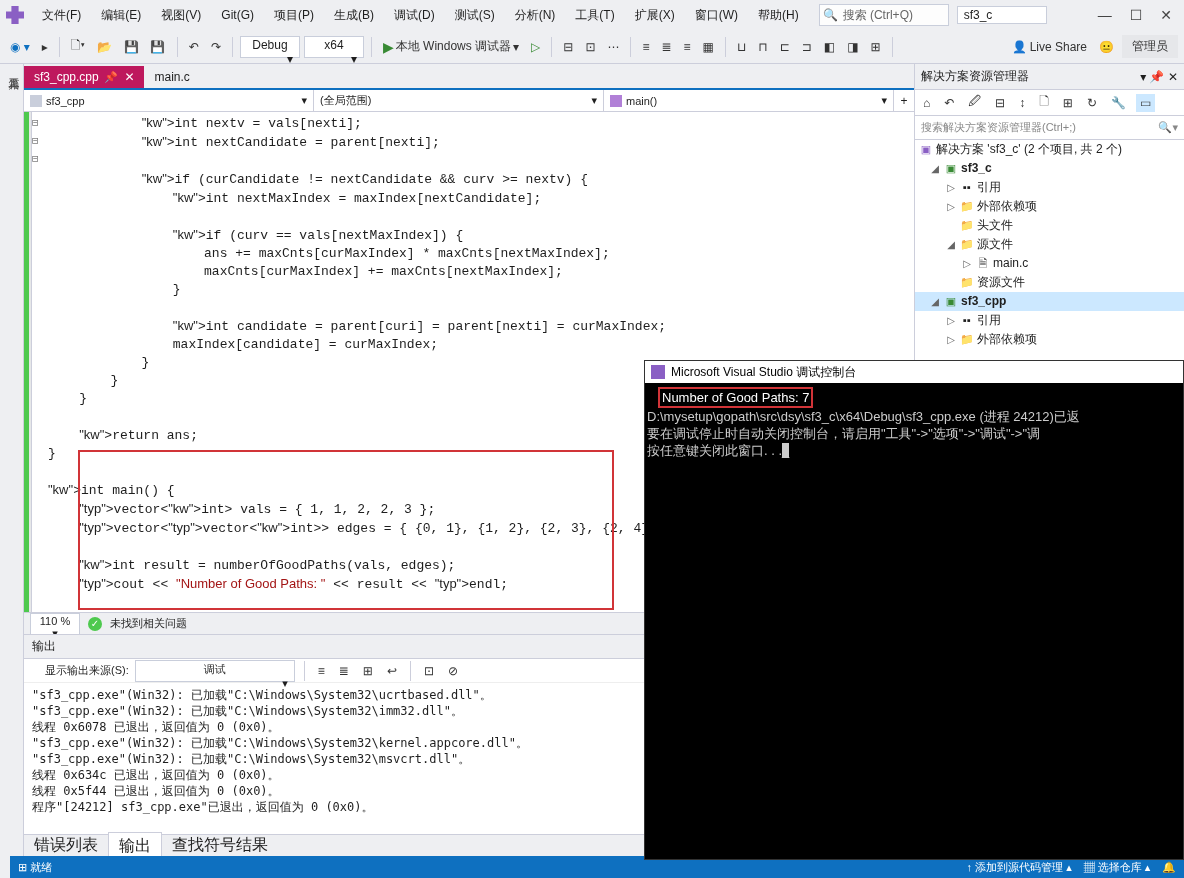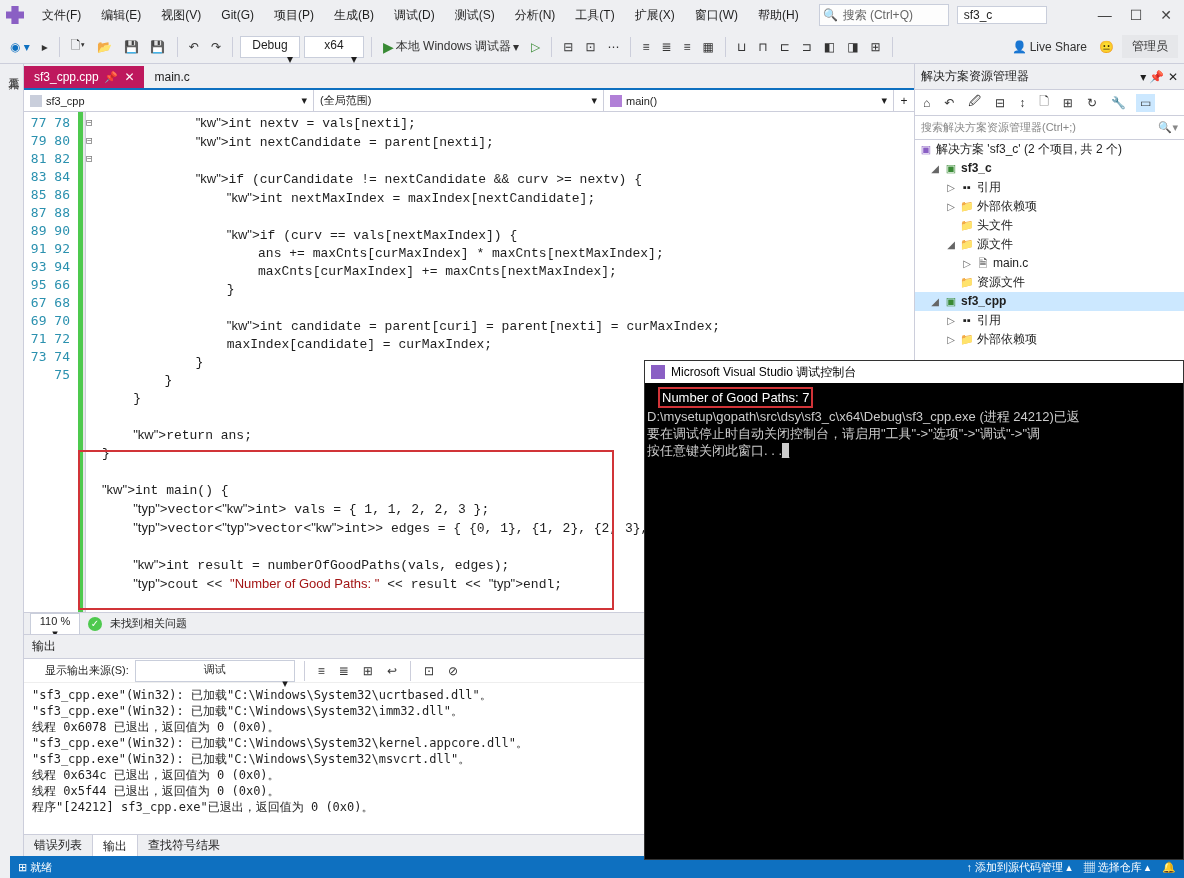"77 78 79 80 81" div.gutter { html: <div>77 78 79 80 81 82 83 84 85 86 87 88 89 90 91 92 93 94 95 66 67 68 69 70 71 72 73 74 75 </div> -> none }
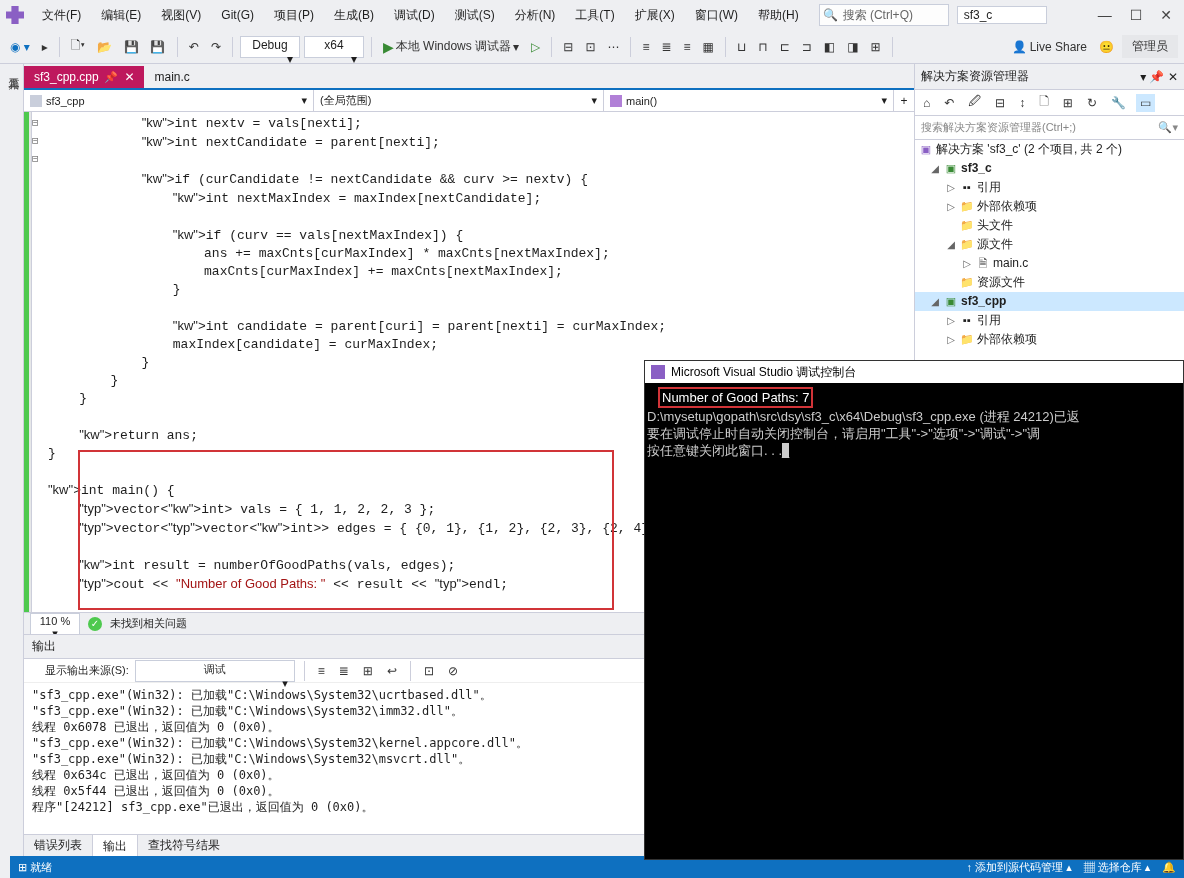"错误列表" .btab { font-size: 12px -> 16px }
